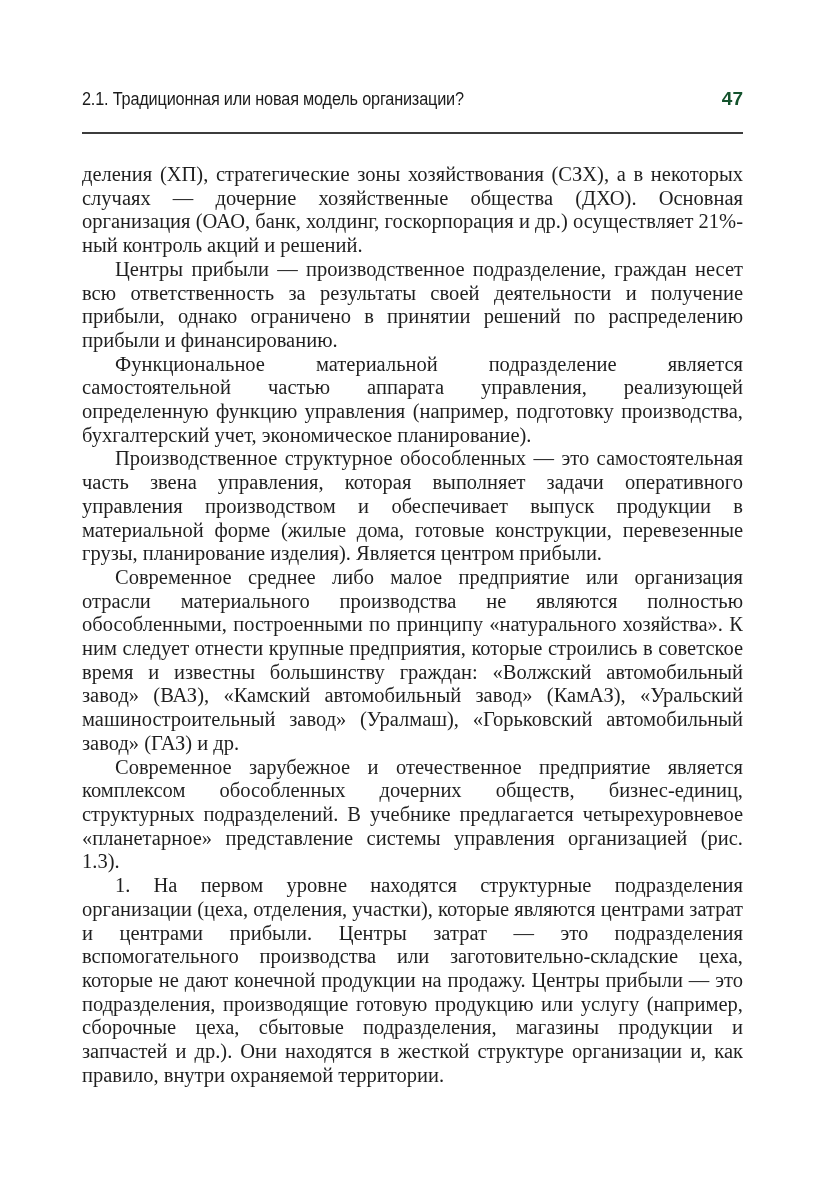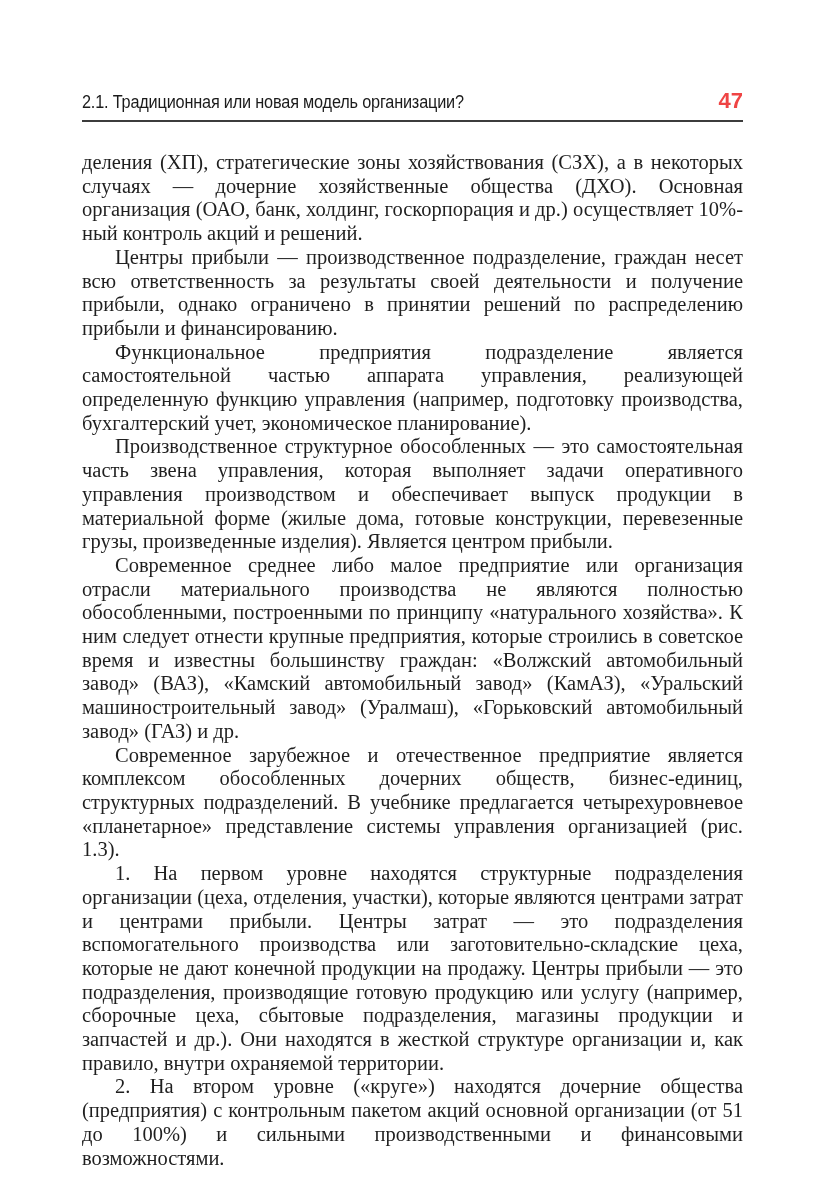"2.1. Традиционная или новая модель" .running-header { padding-bottom: 6px -> 22px }
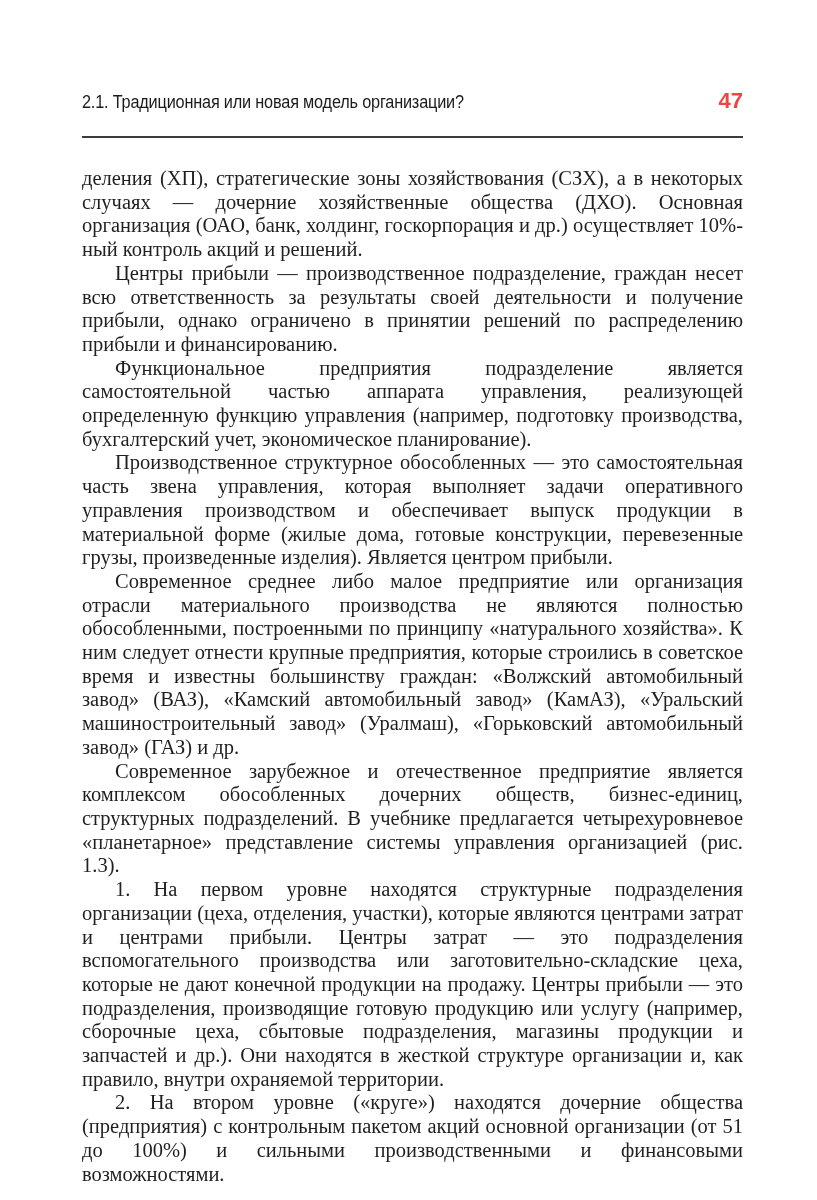"47" .rh-page { color: #ef4444 -> #14532d; font-size: 22px -> 19px }
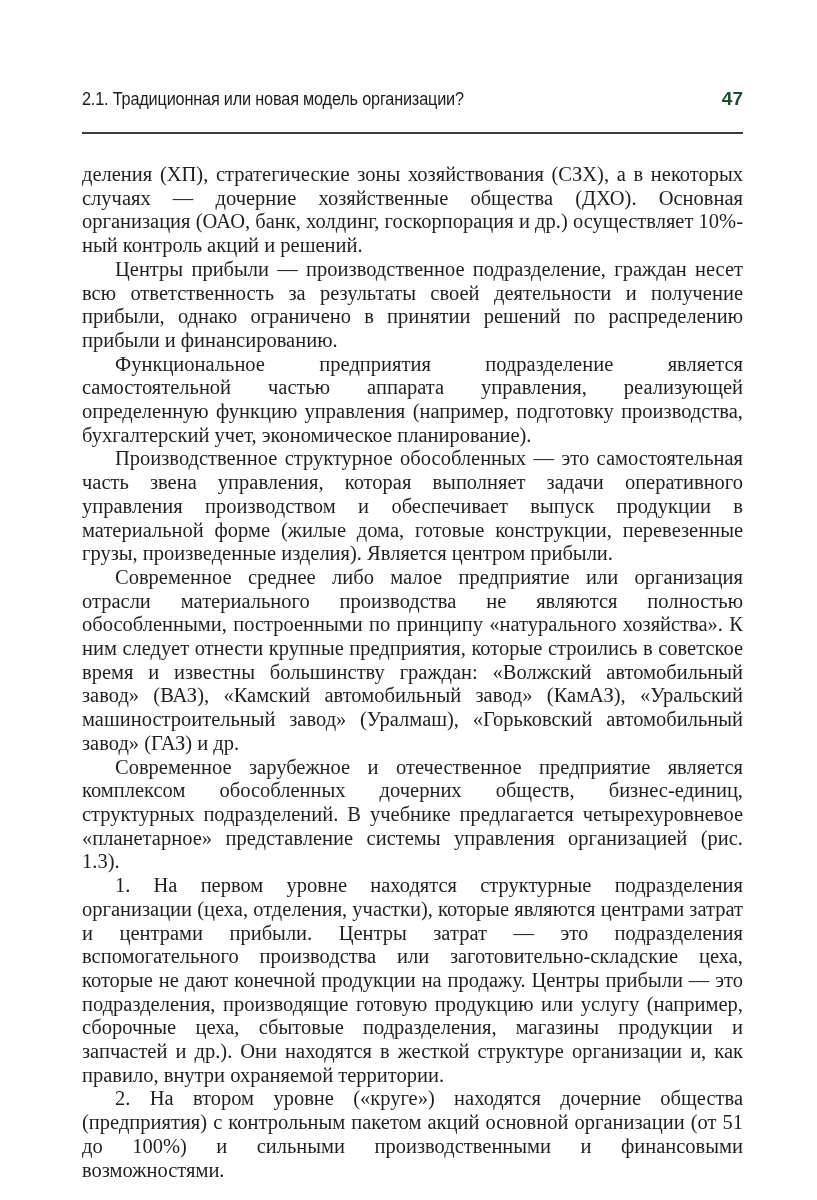"деления (ХП), стратегические зоны" span { text: 10%-ный -> 21%-ный }
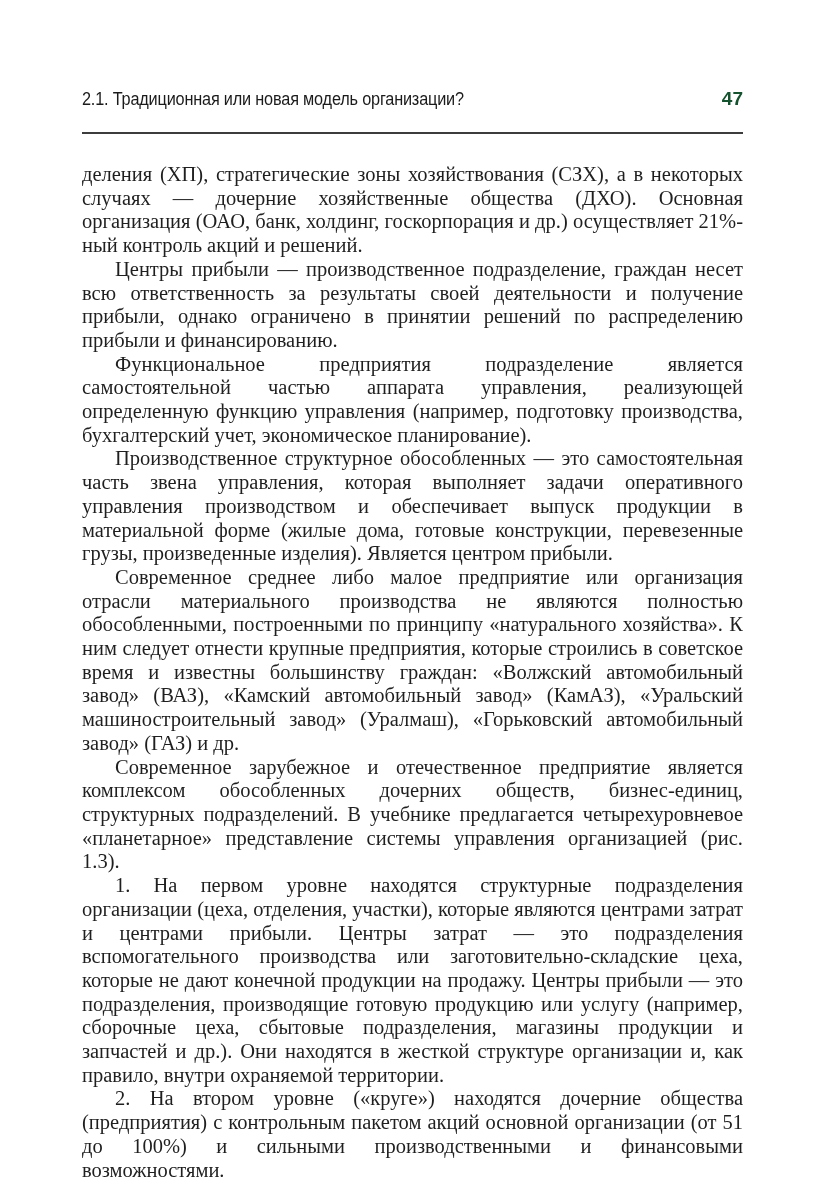"Функциональное предприятия подразделение" span.lead { text: предприятия -> материальной }
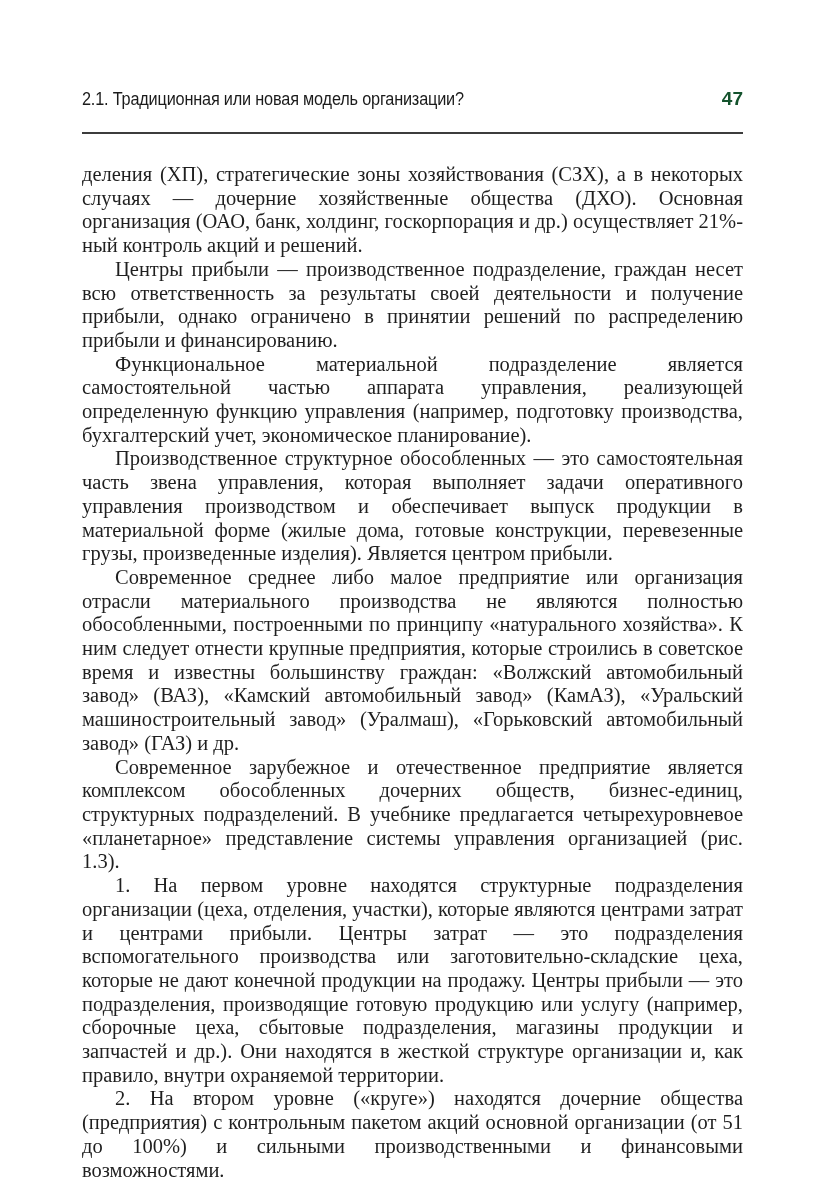"— это самостоятельная часть звена" span { text: произведенные -> планирование }
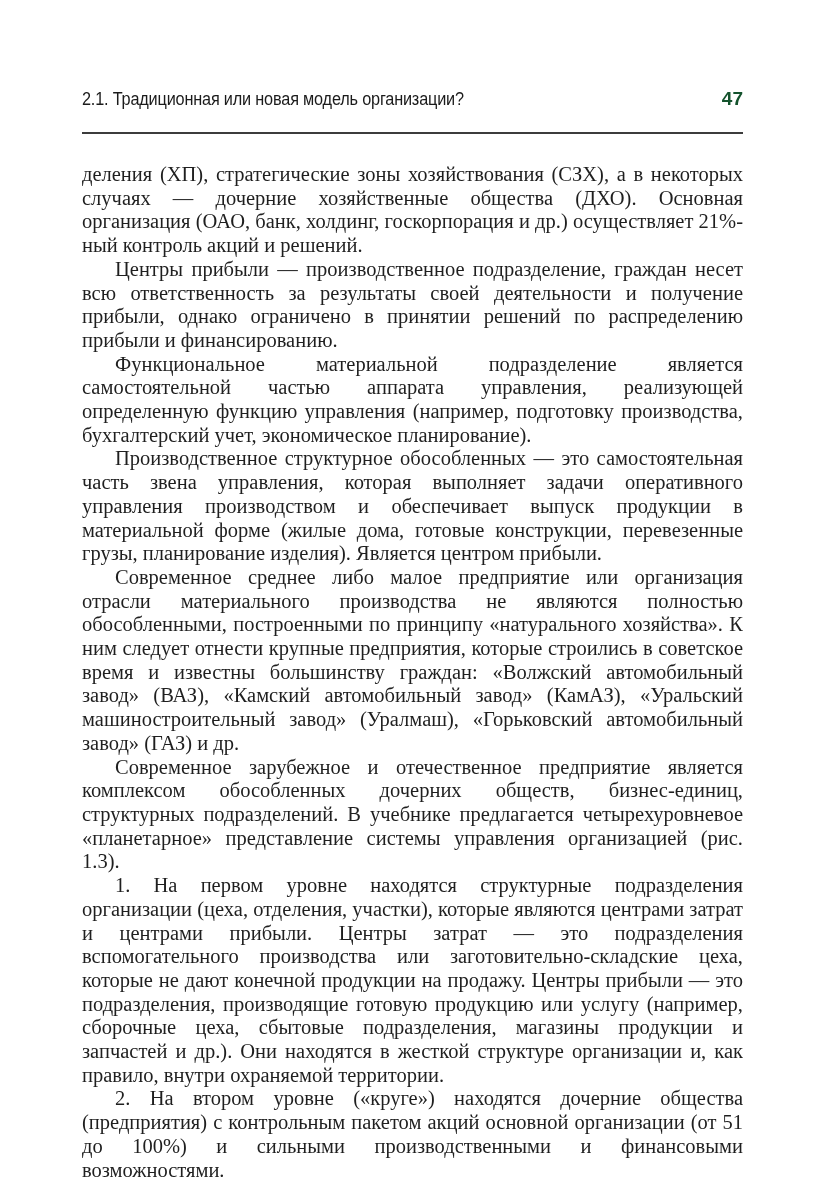"2. На втором уровне («круге»)" p.para { html: <p><span></span><span>2. На втором уровне («круге») находятся дочерние общества (предприятия) с контрольным пакетом акций основной организации (от 51 до 100%) и сильными производственными и финансовыми возможностями.</span></p> -> none }
